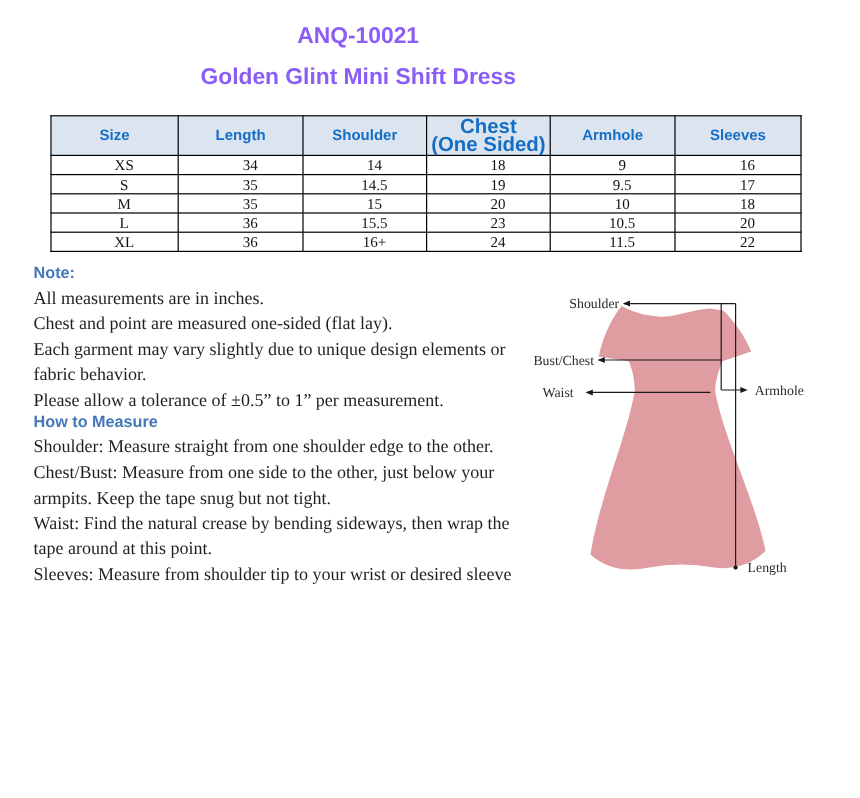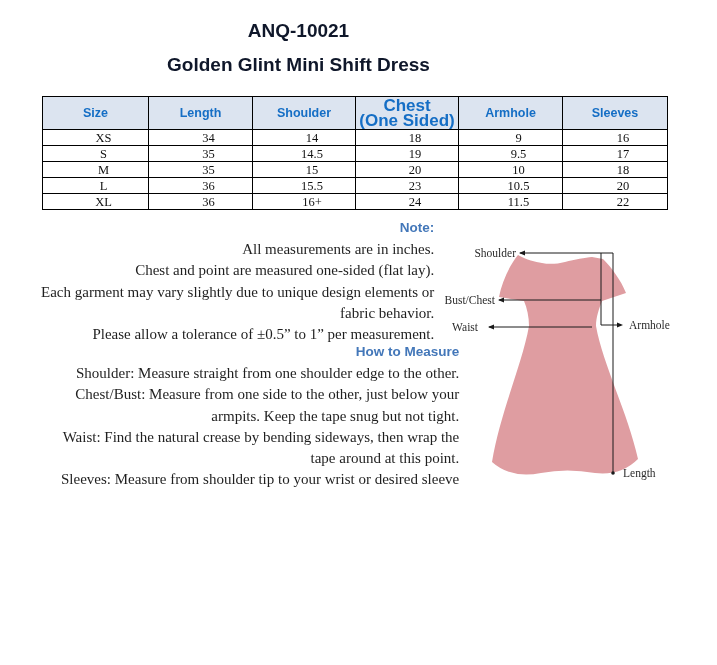"ANQ-10021" .title-line { color: #0f172a -> #8b5cf6 }
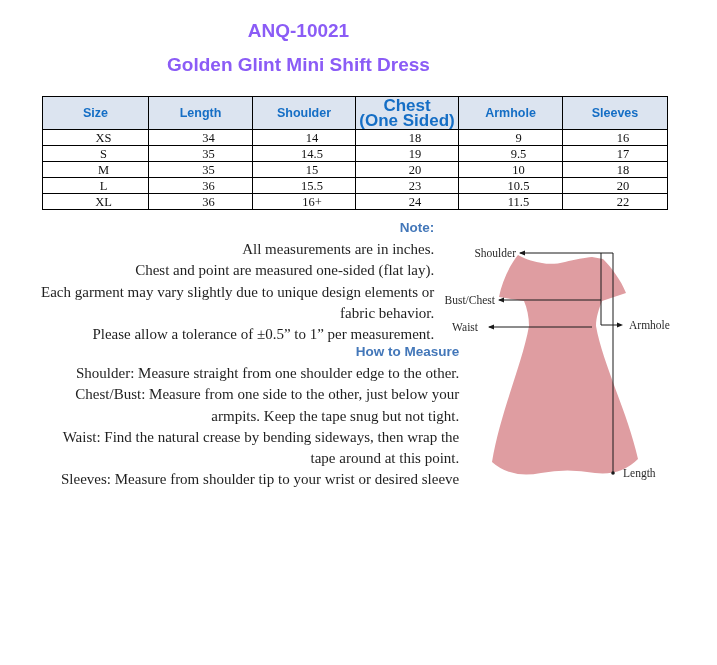"Note:" .text-section { left: 41px -> 28px; text-align: right -> none }
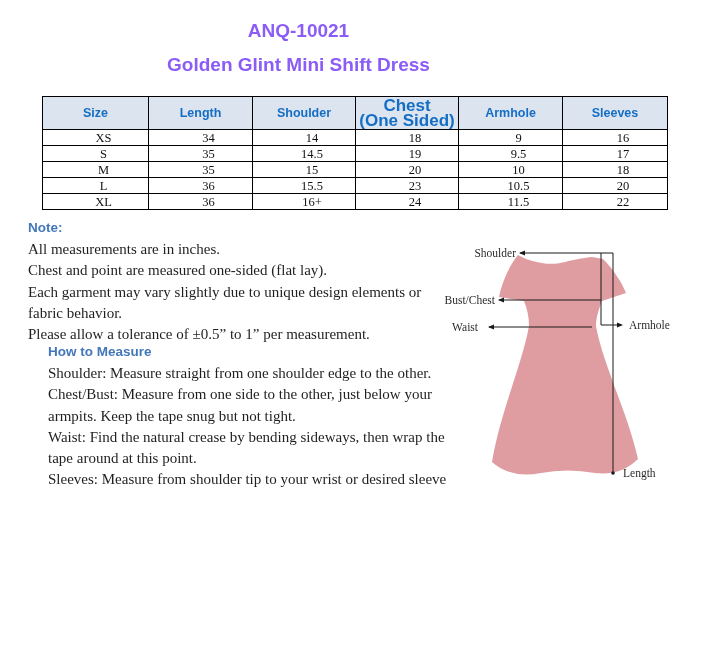"How to Measure" .measure-section { margin-left: 20px -> none }
